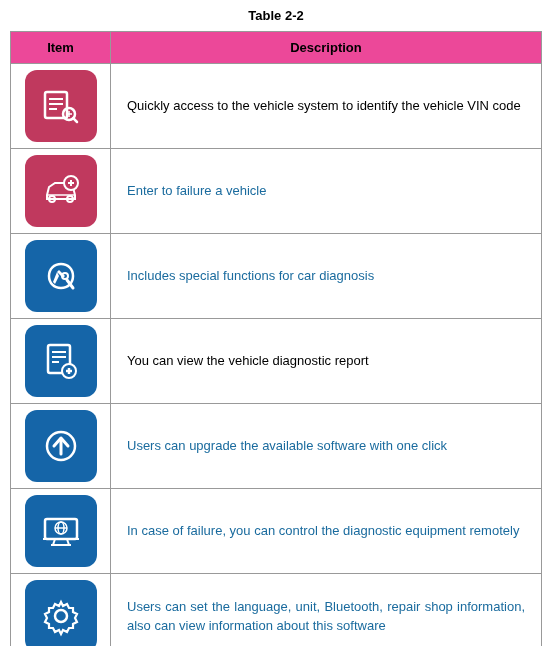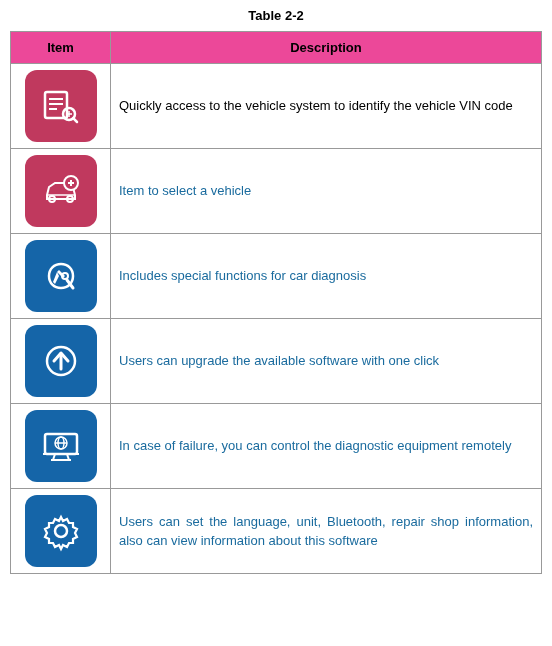"Quickly access to the vehicle" tbody tr td { padding: 6px 8px -> 6px 16px }
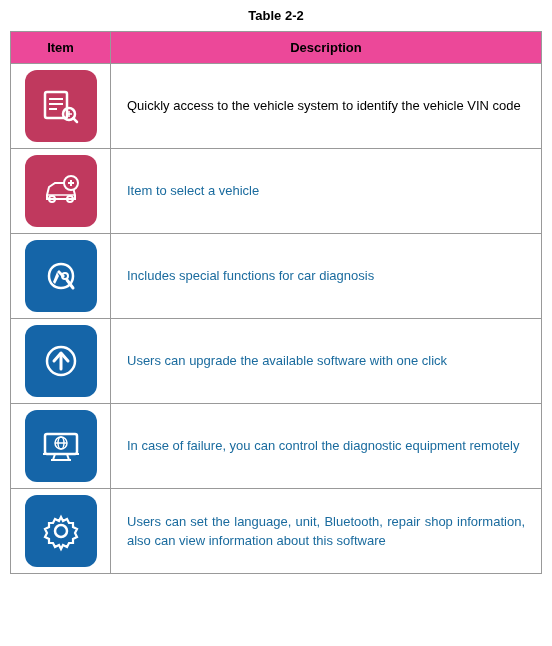"Item to select a vehicle" td.desc-cell { text: Item to select -> Enter to failure }
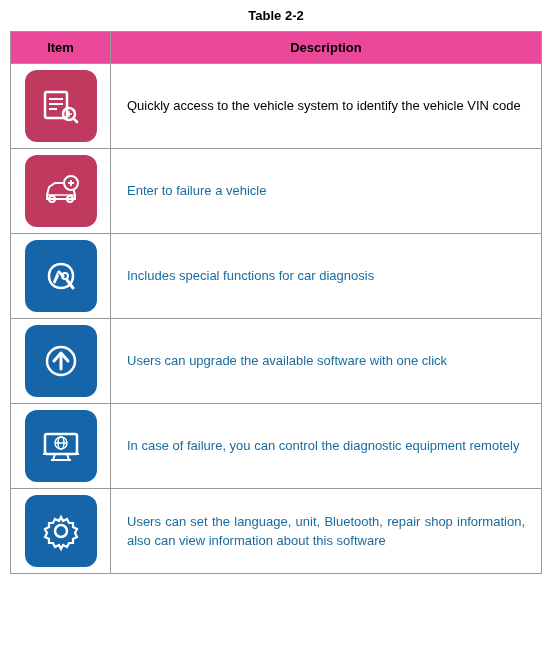"You can view the vehicle" tr { html: none -> <tr> <td> <div> <svg> <rect></rect> <line></line> <line></line> <line></line> <circle></circle> <line></line> <line></line> </svg> </div> </td> <td>You can view the vehicle diagnostic report</td> </tr> }
